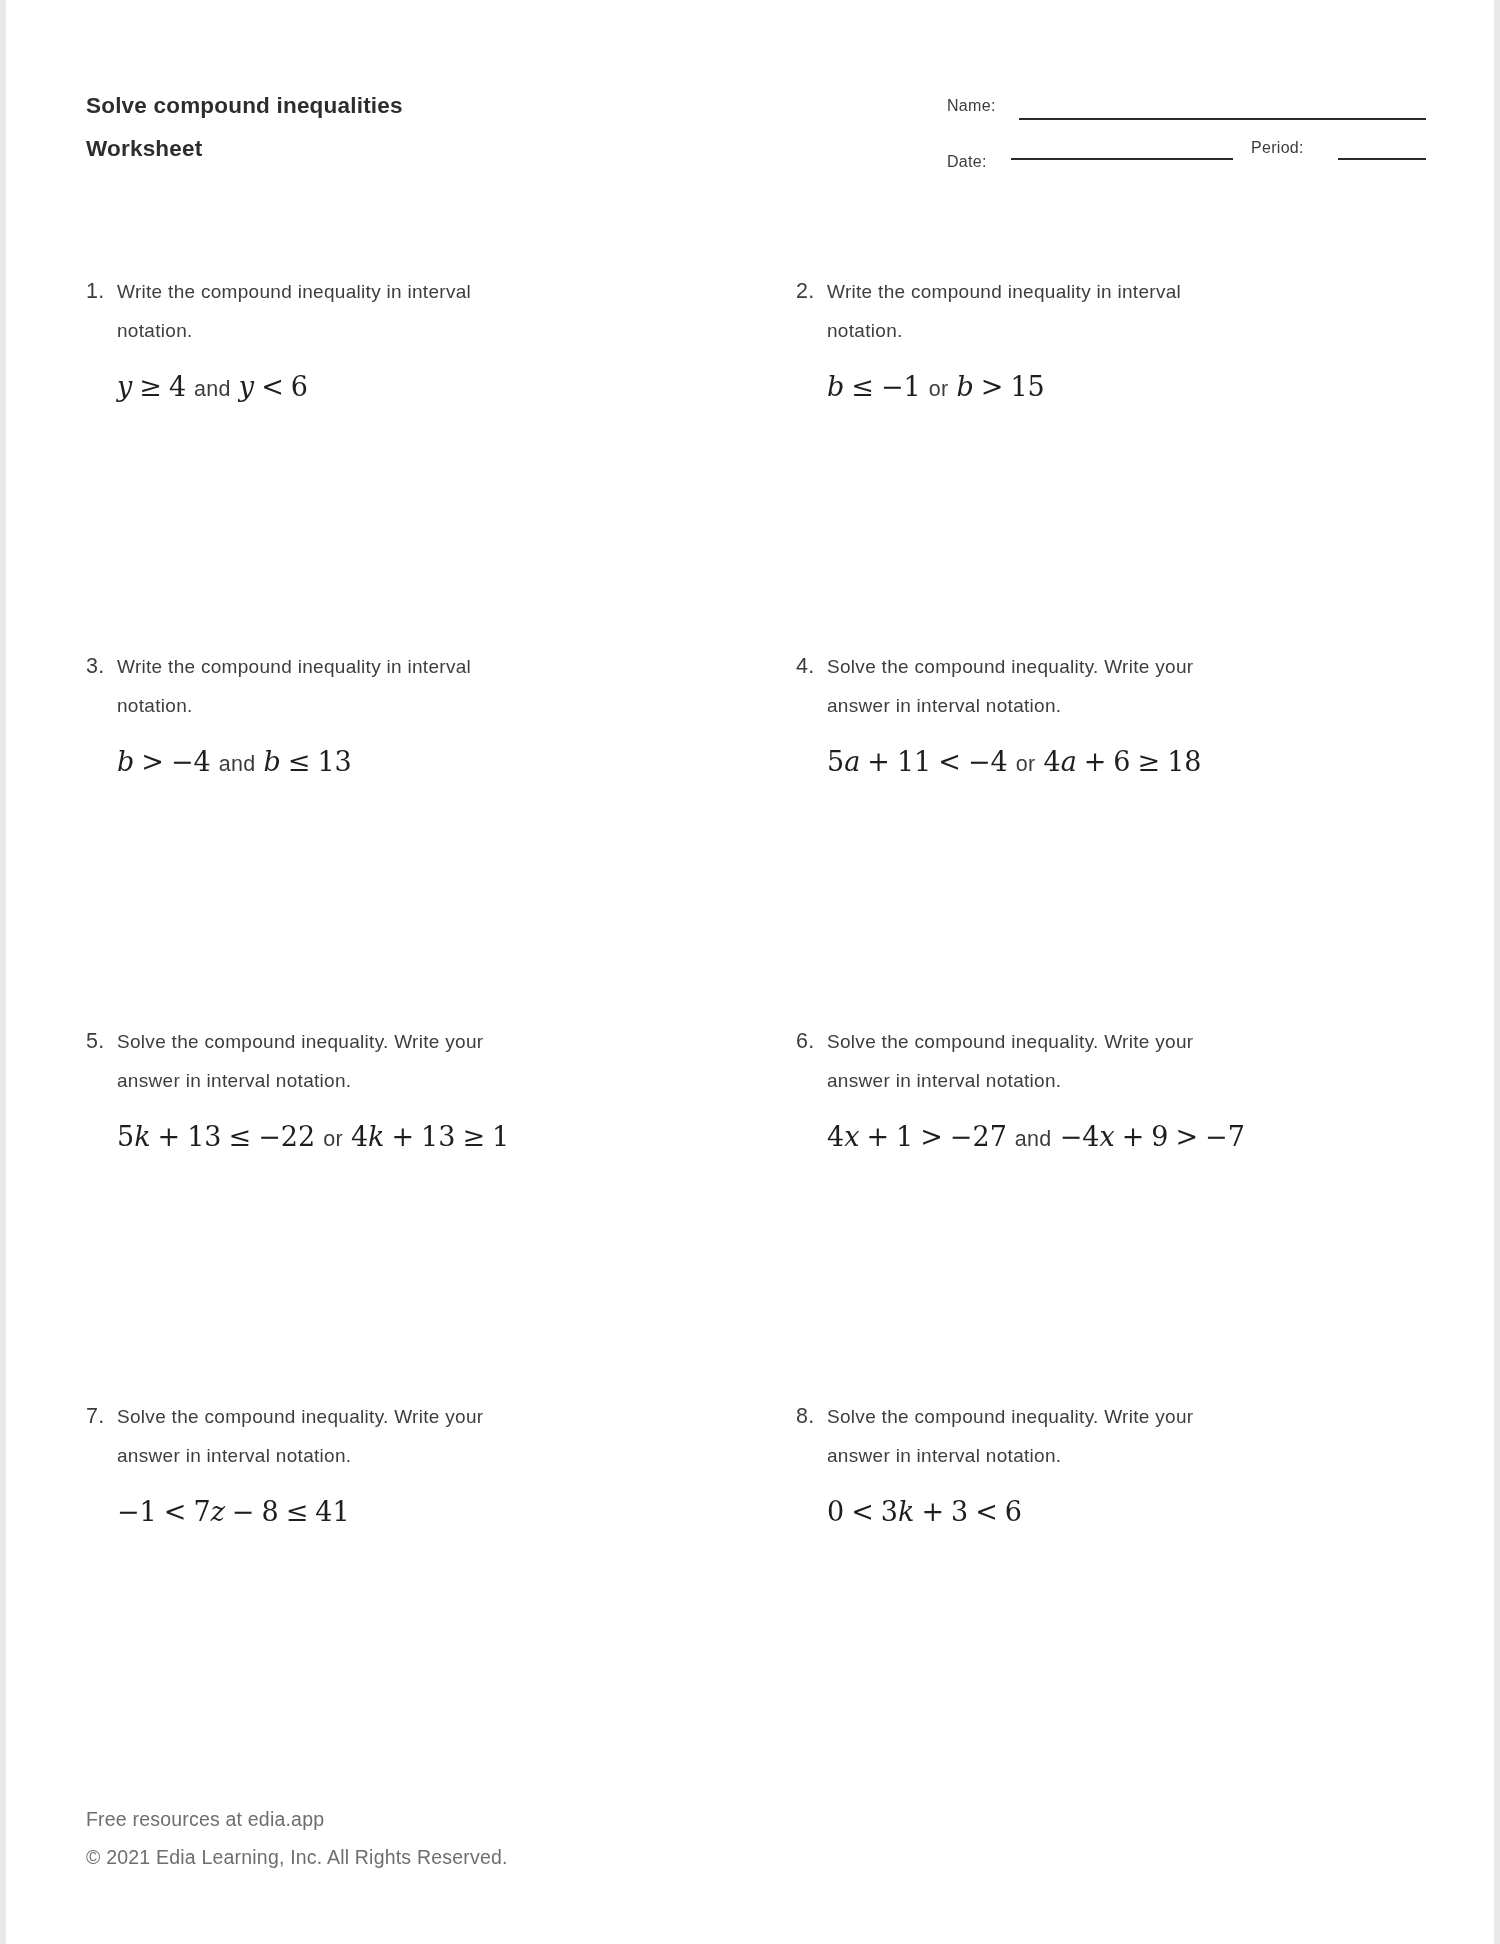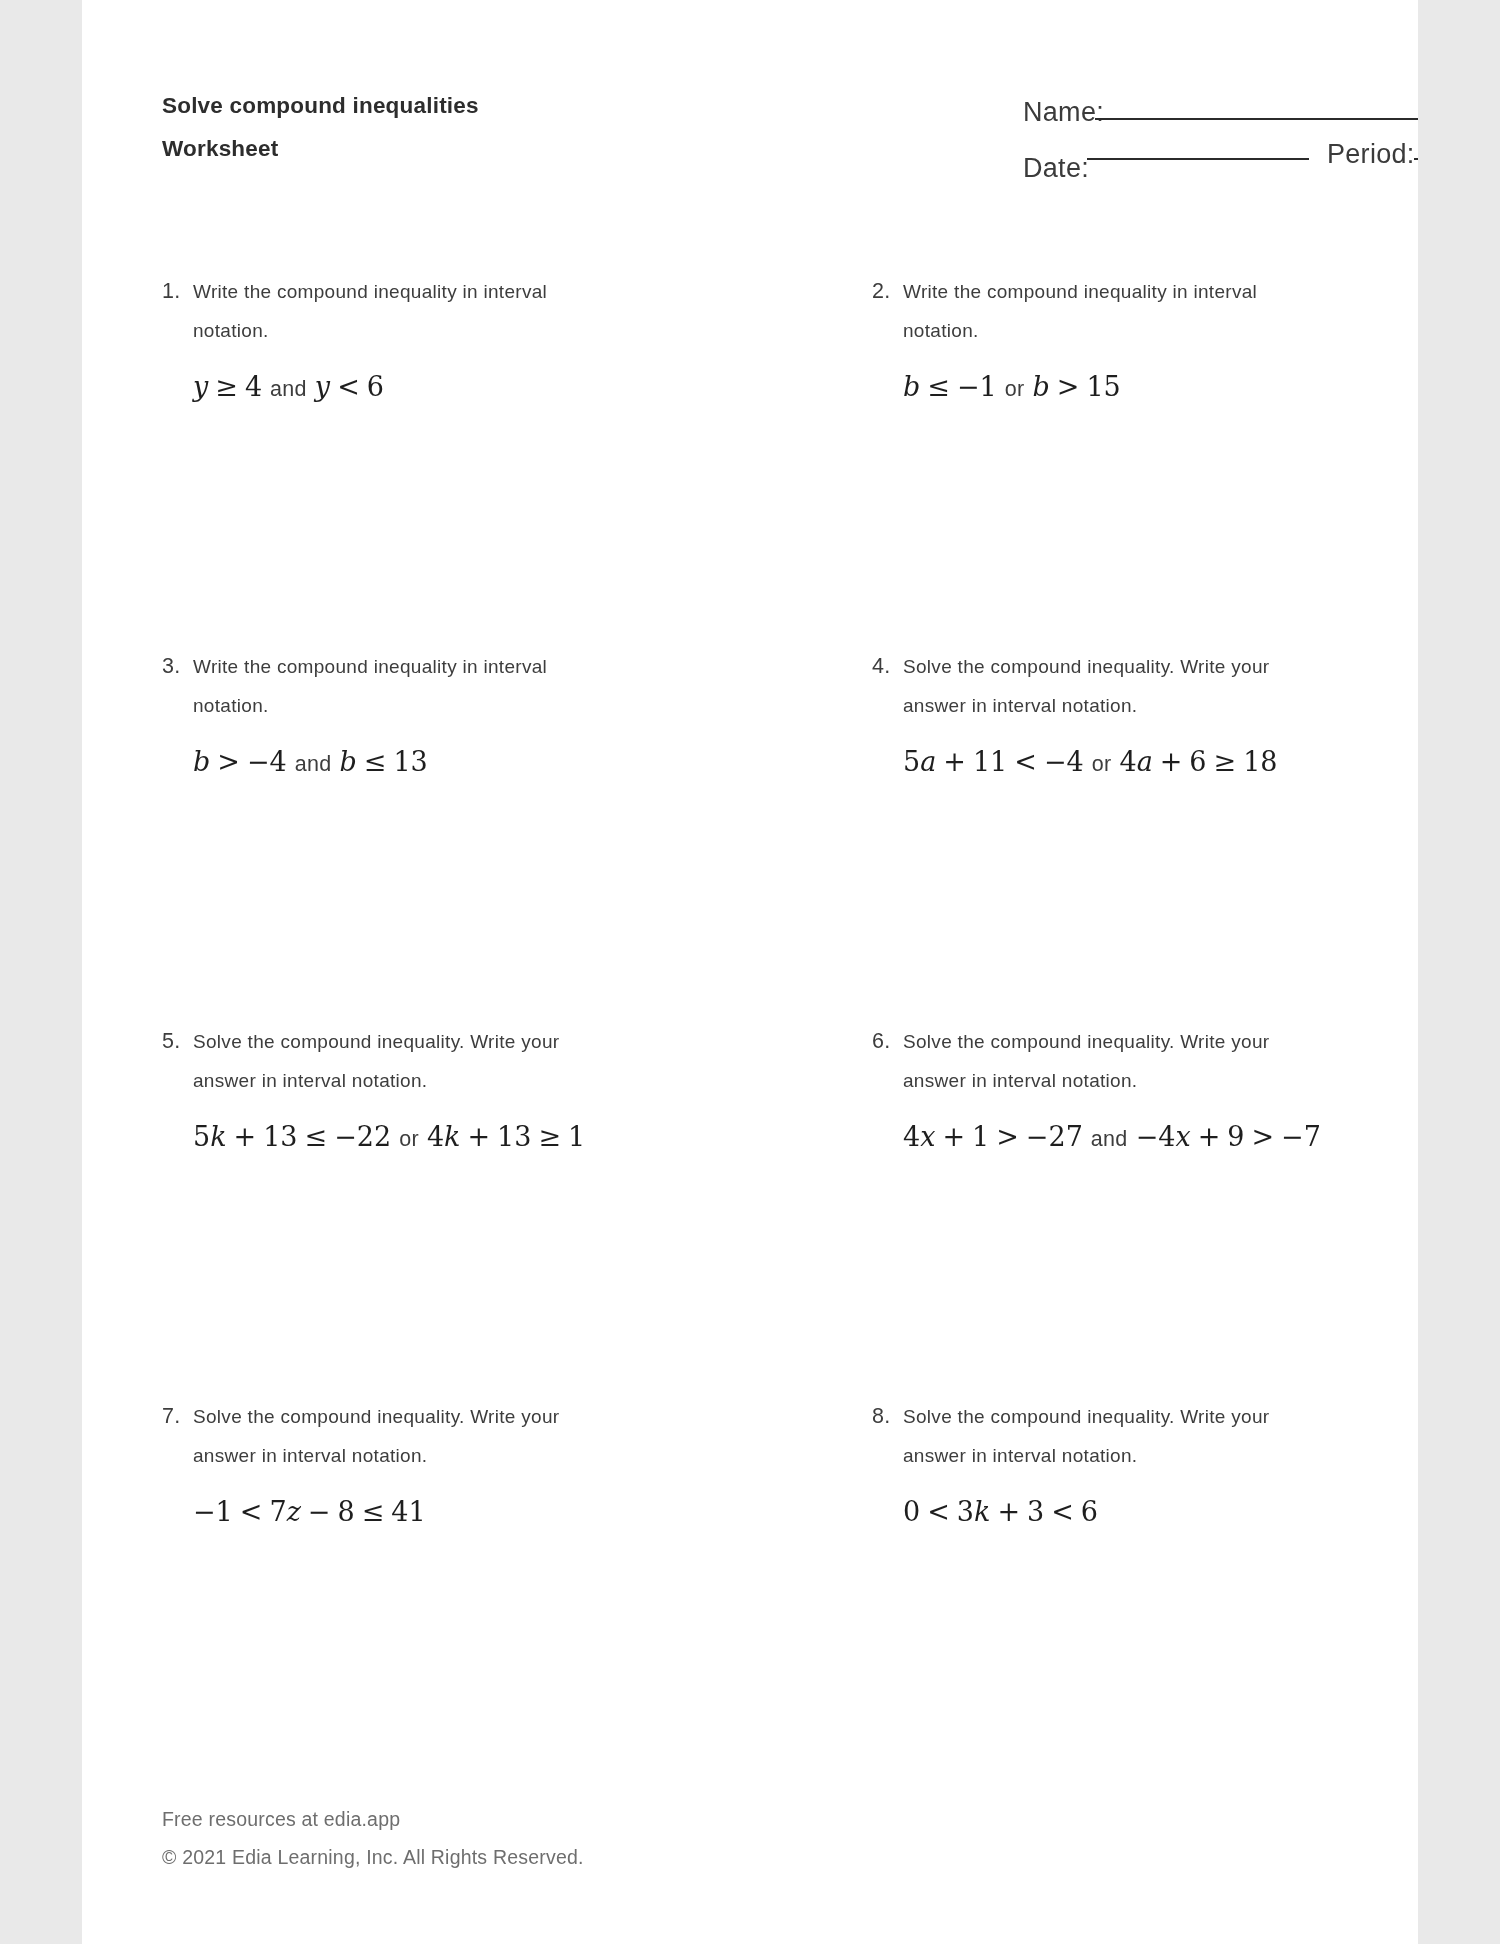"Solve compound inequalities" .page { width: 1336px -> 1488px }
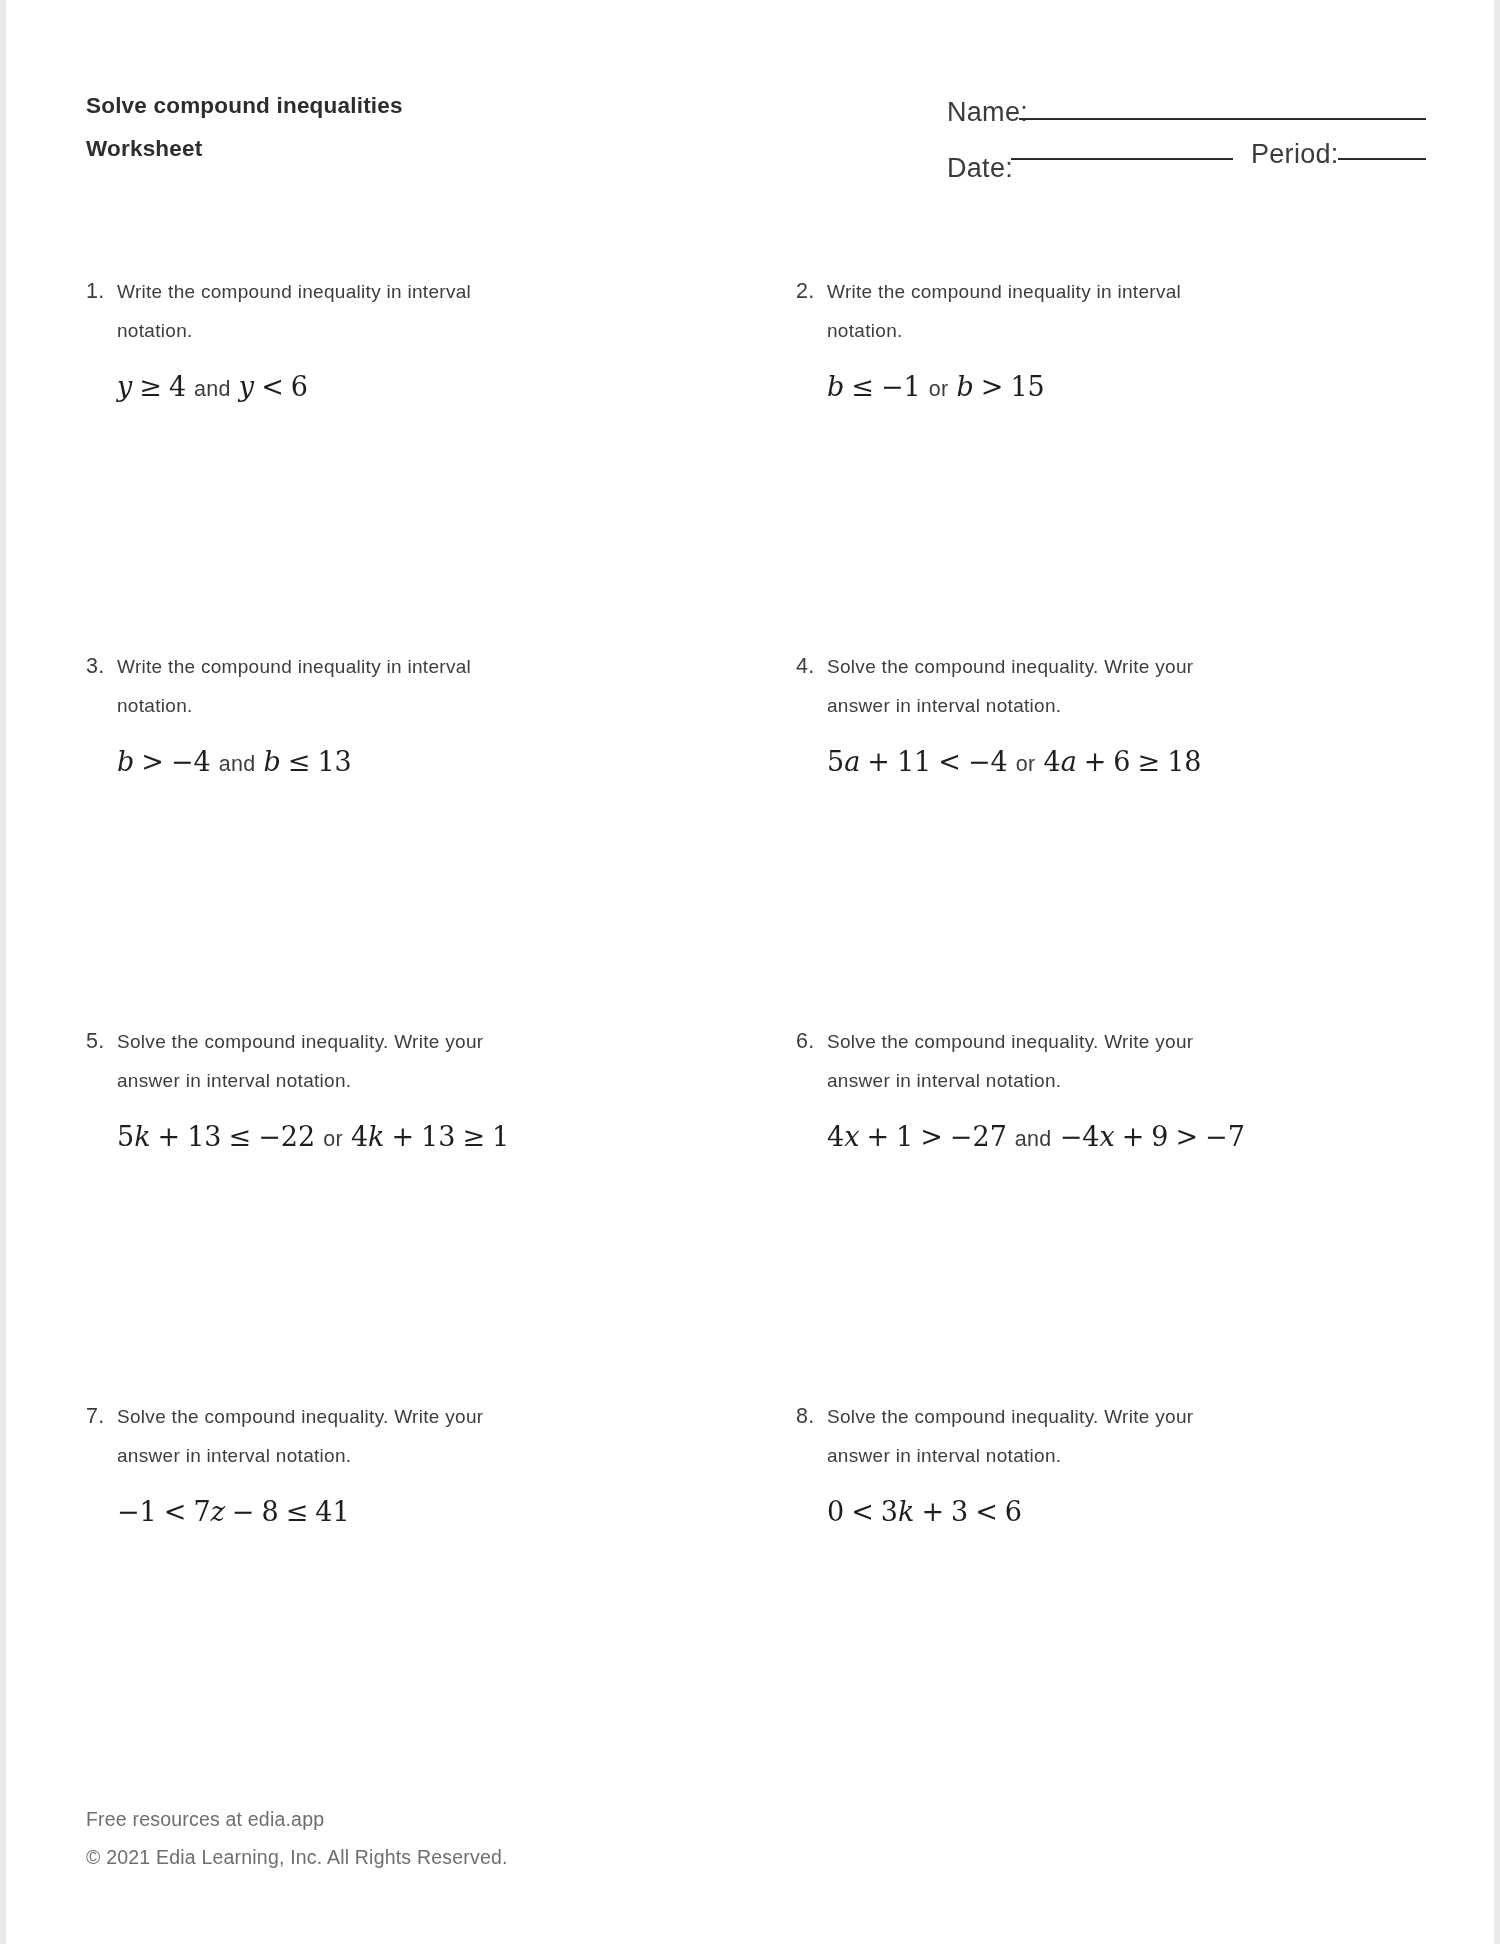"Name:" .field-label { font-size: 27px -> 16px }
